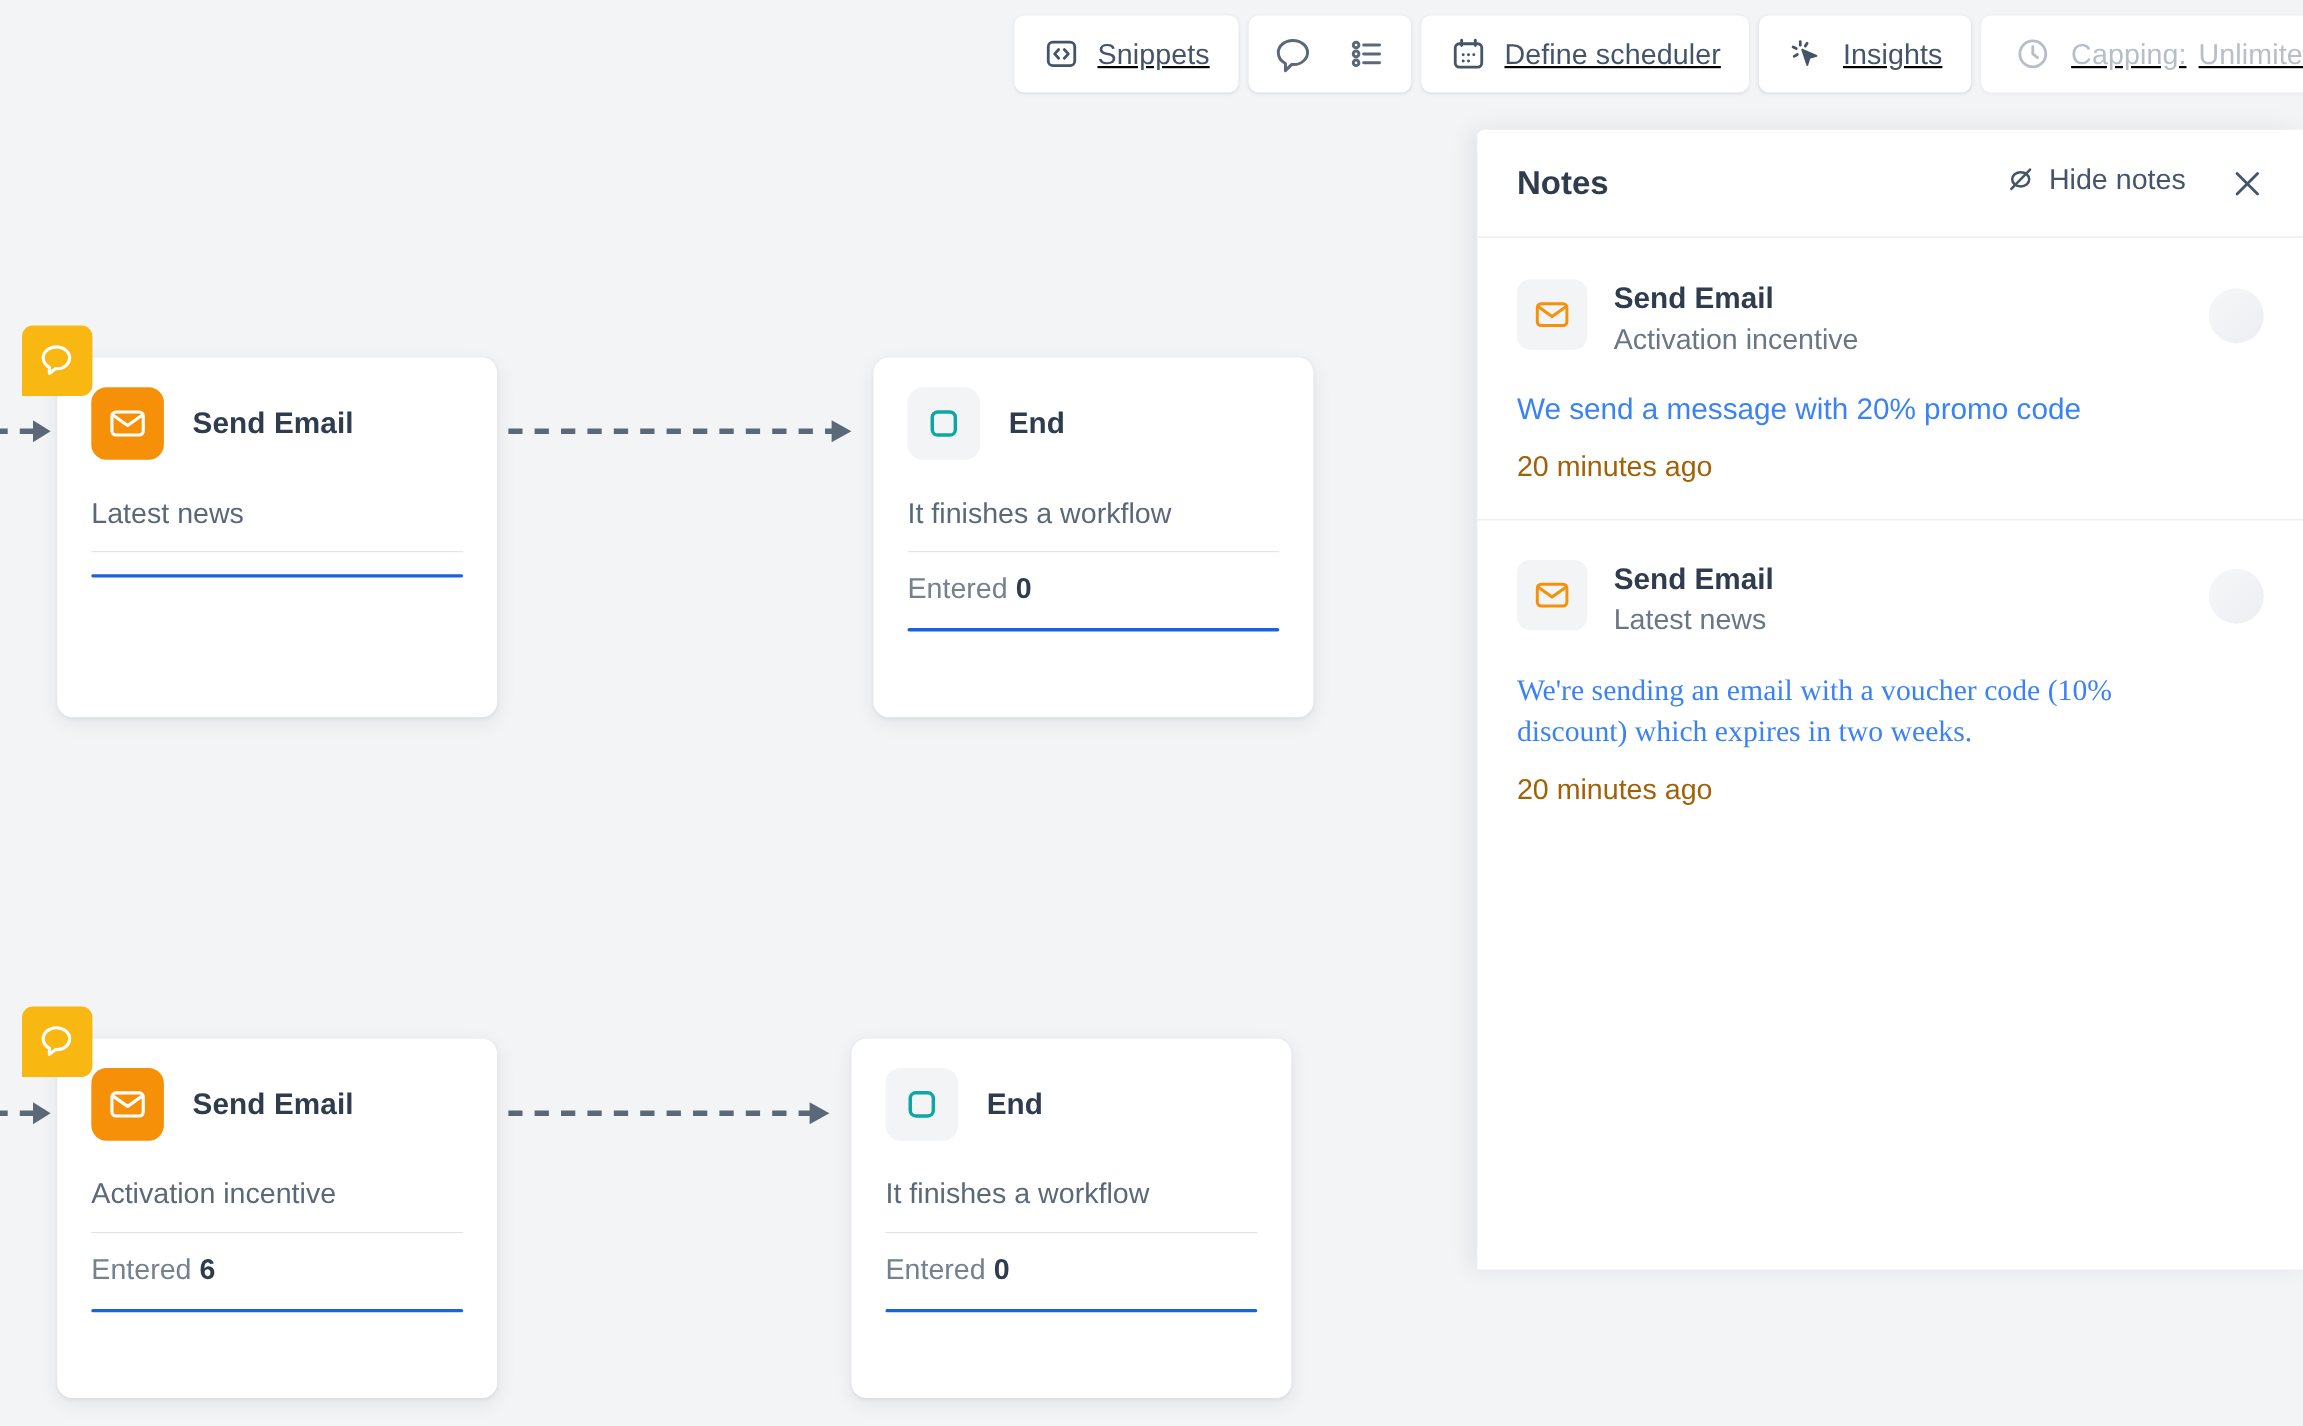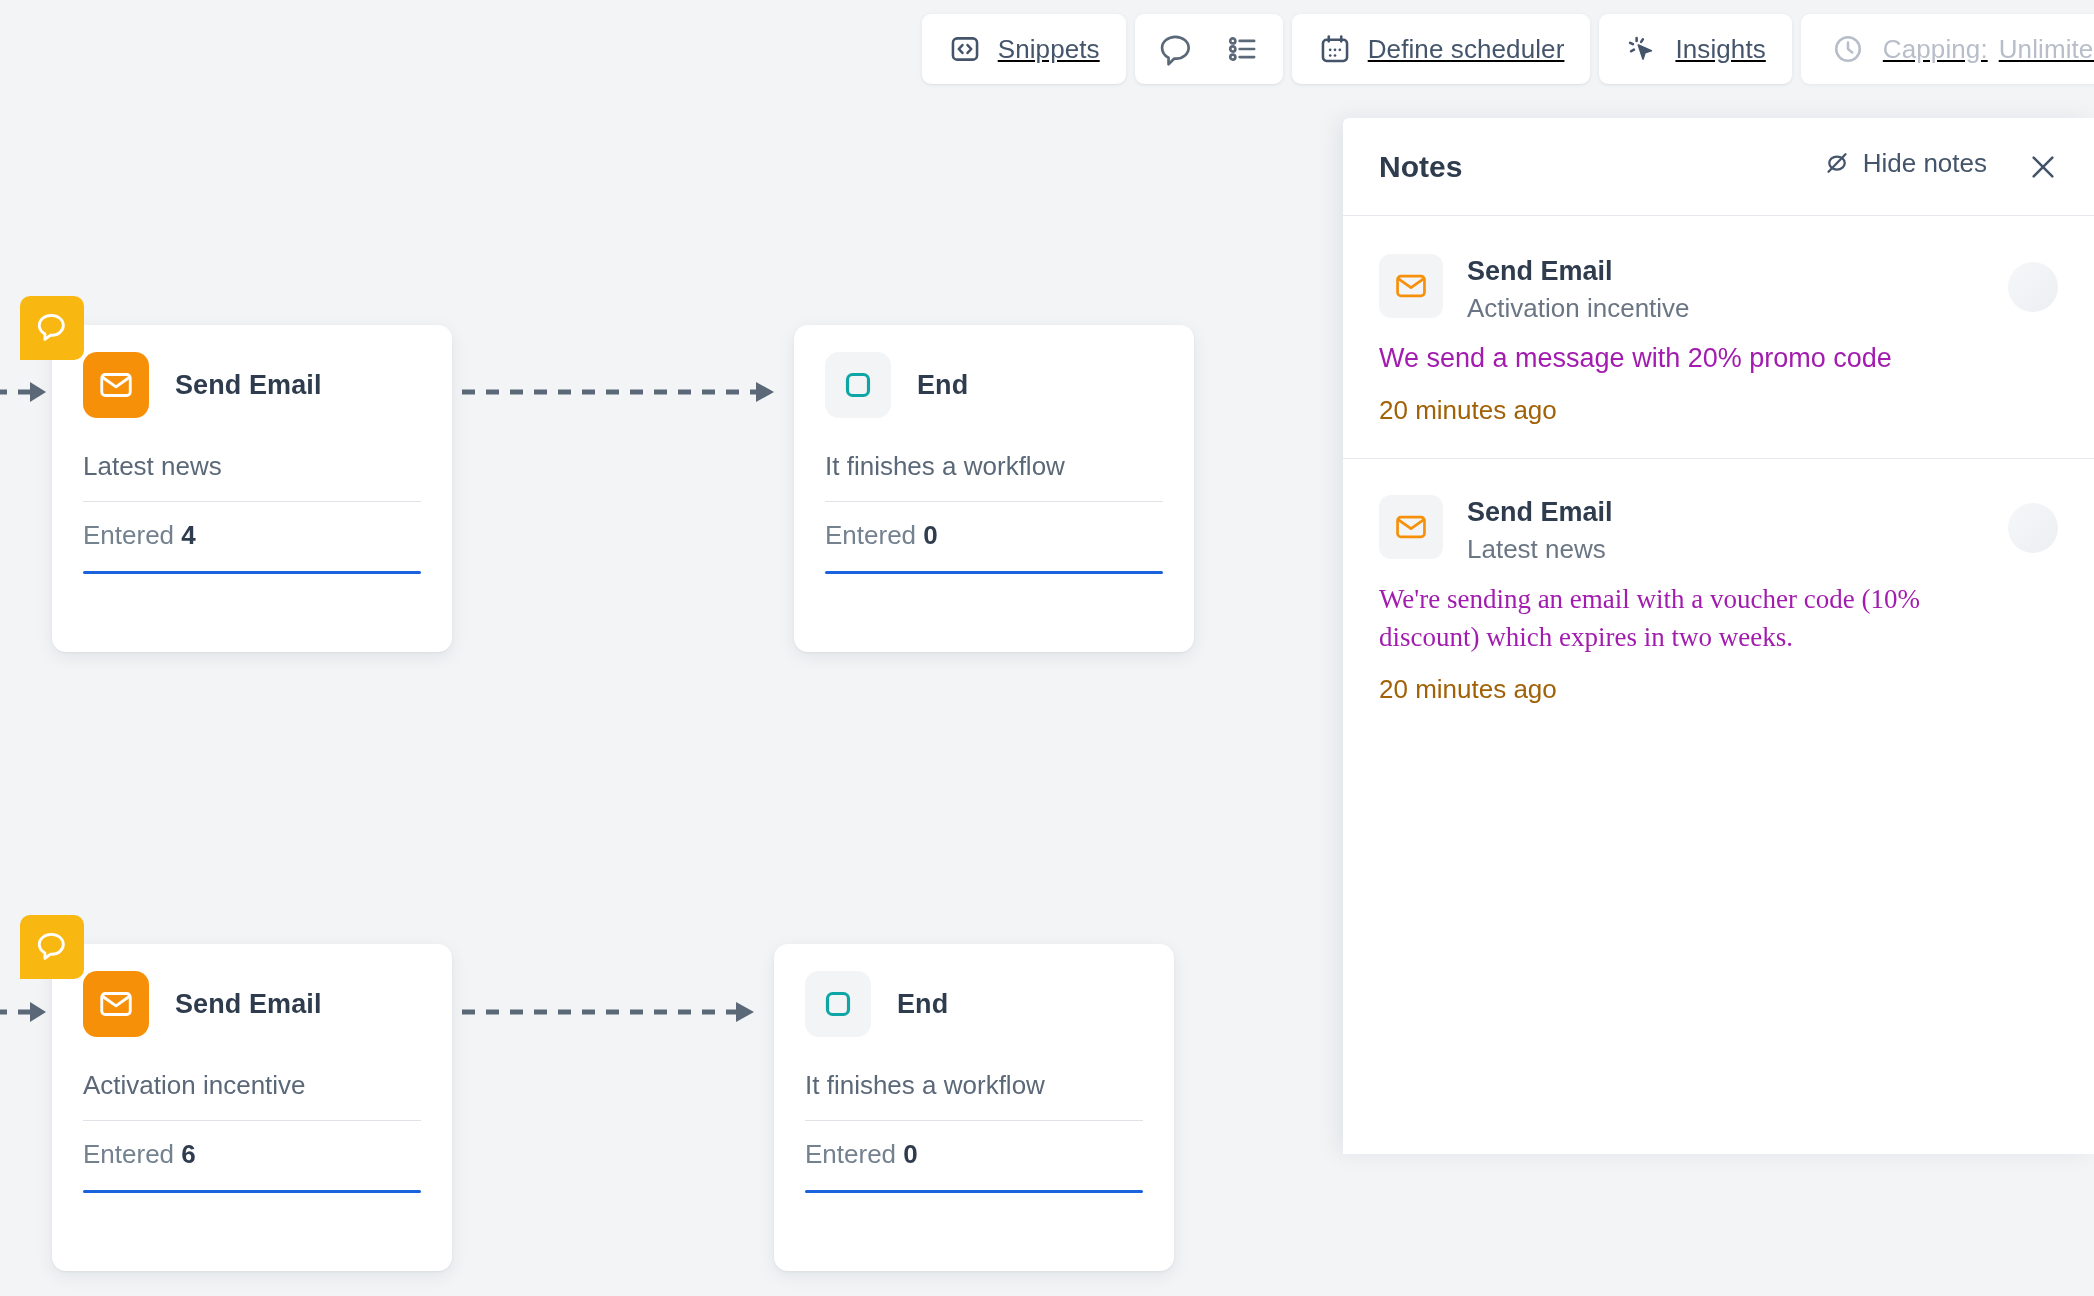"We send a message with" .note-body { color: #a21caf -> #3b82f6; margin-top: 13px -> 27px }
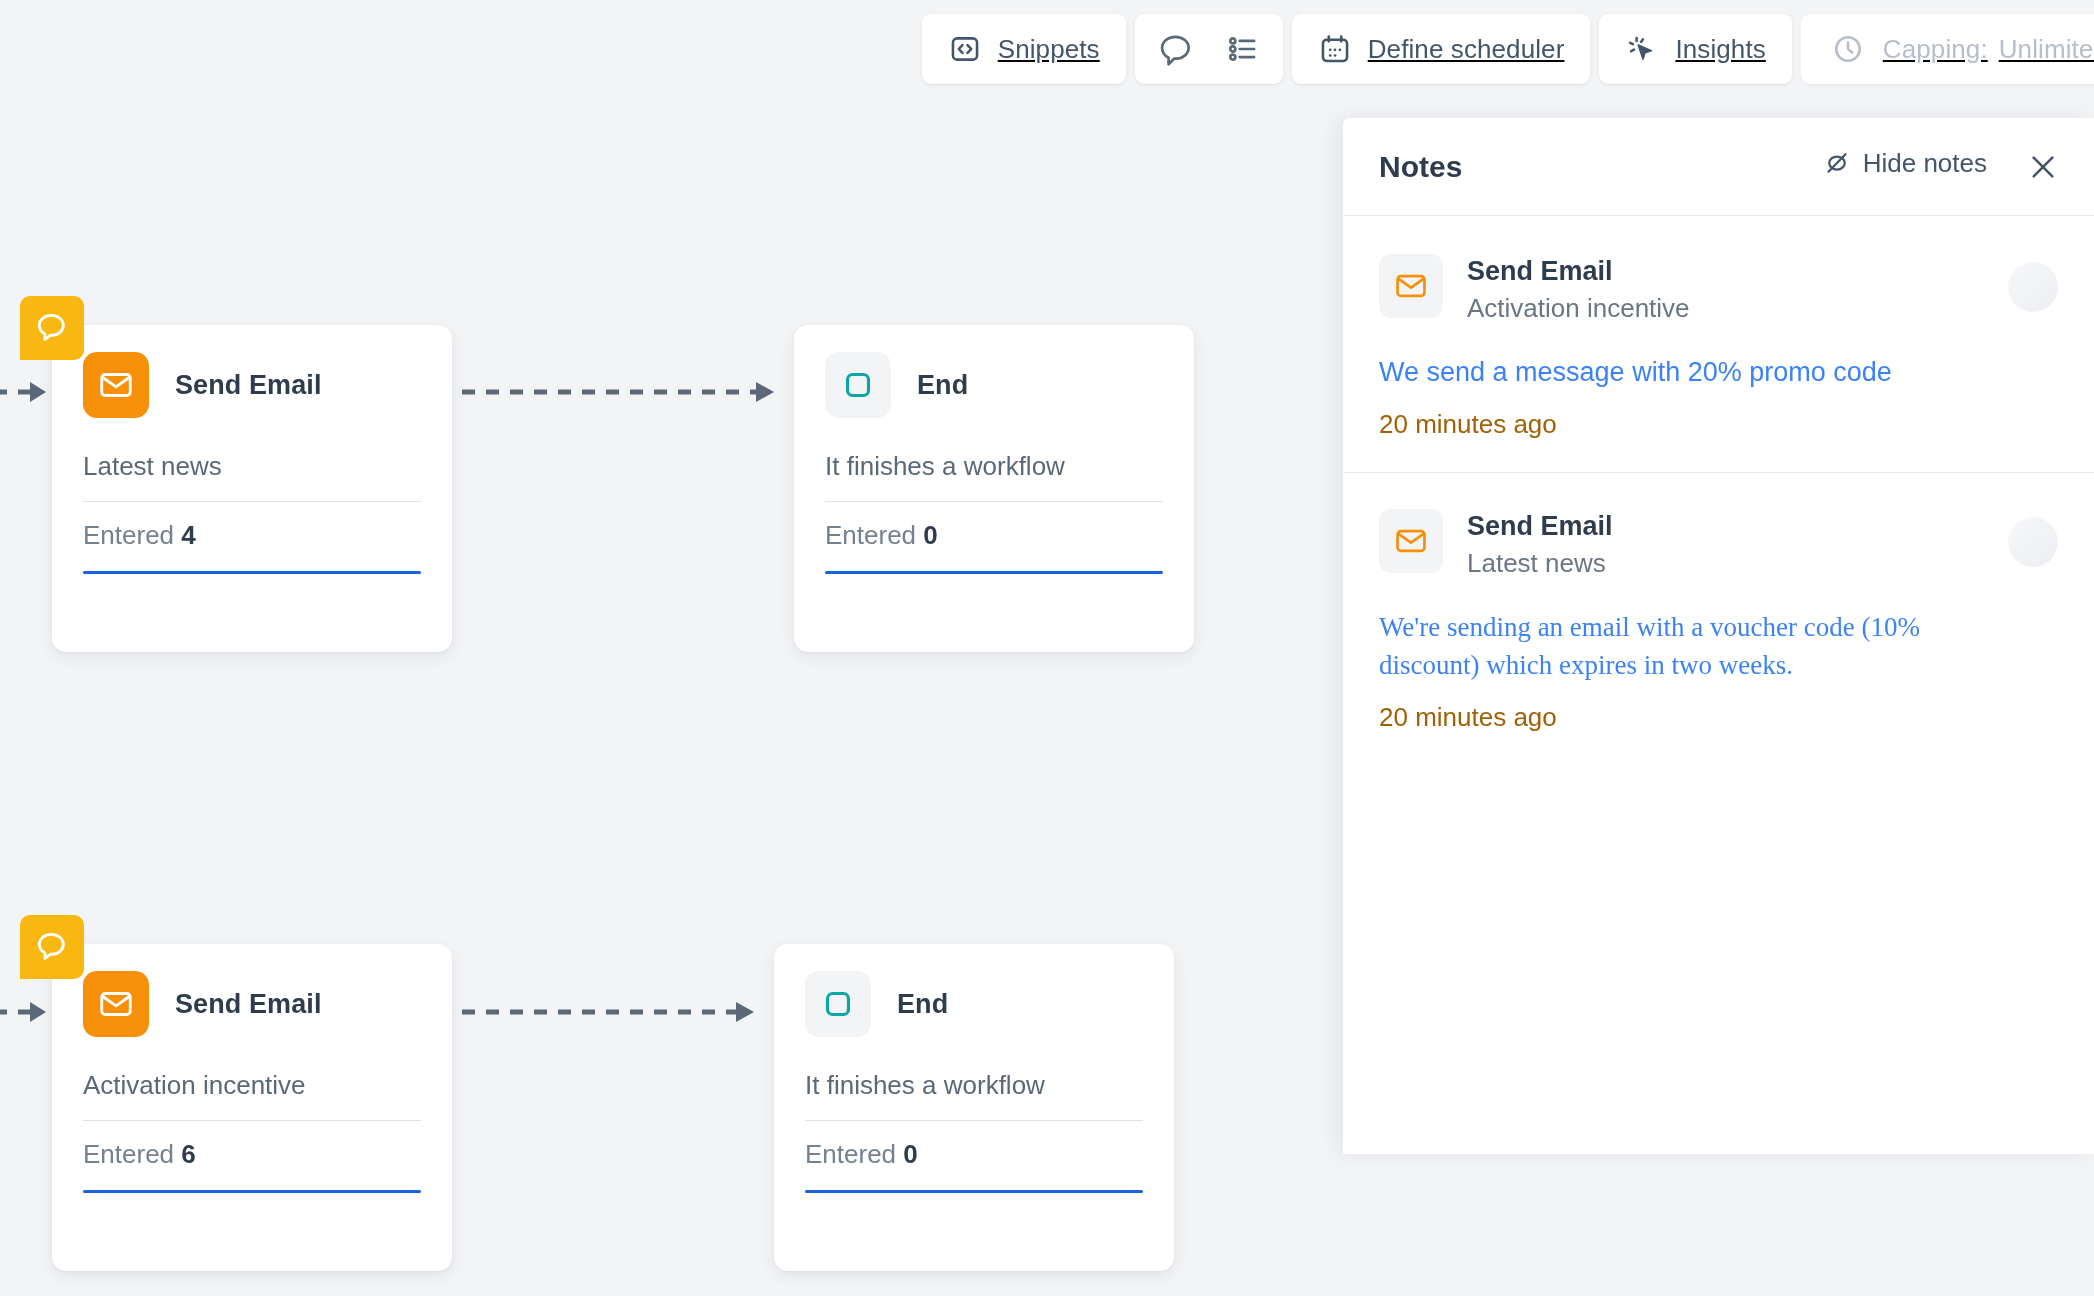"Entered 4" div.node-stat { html: <div><span>Entered</span> <b>4</b></div> -> none }
